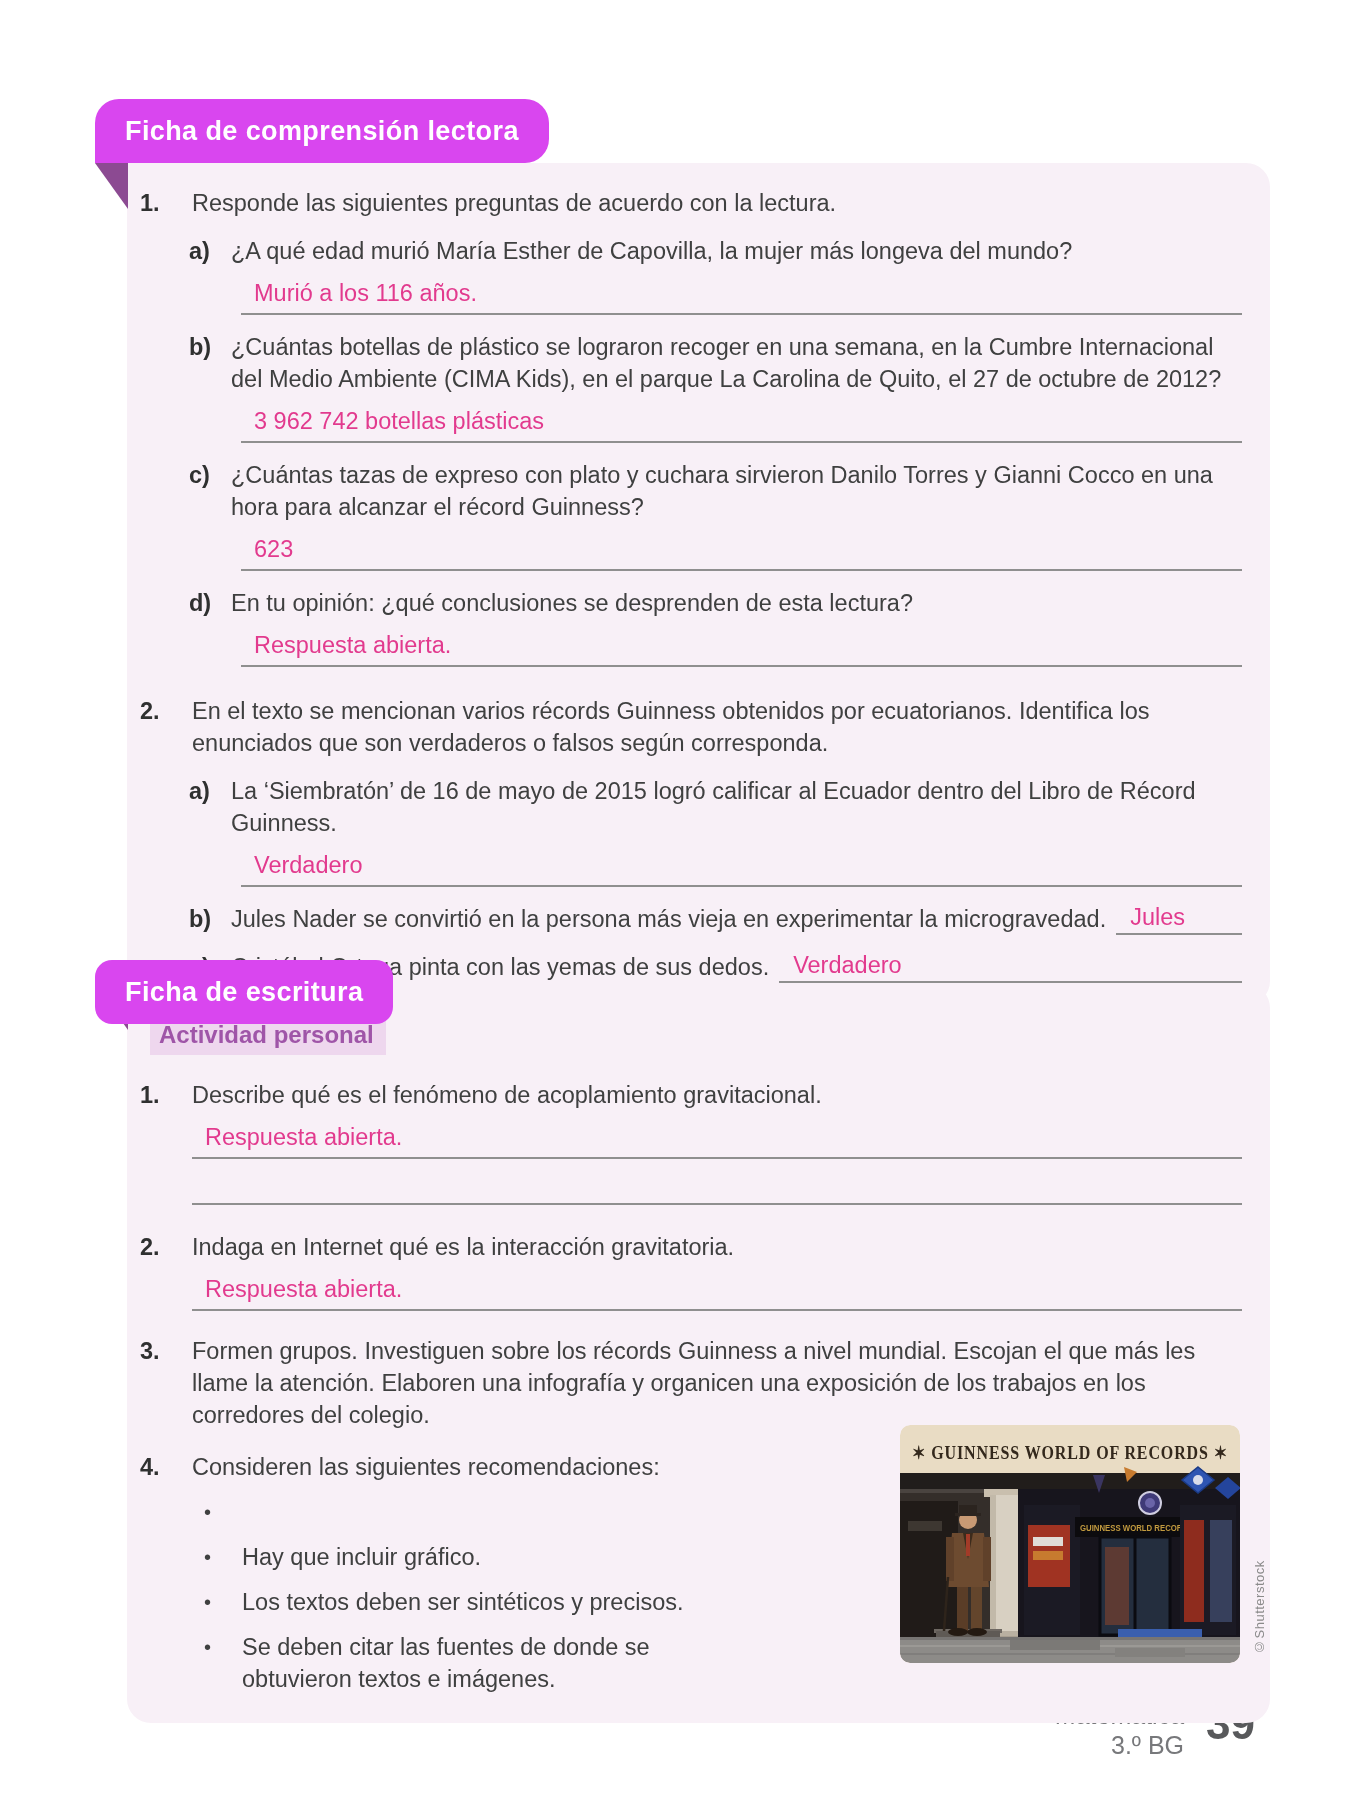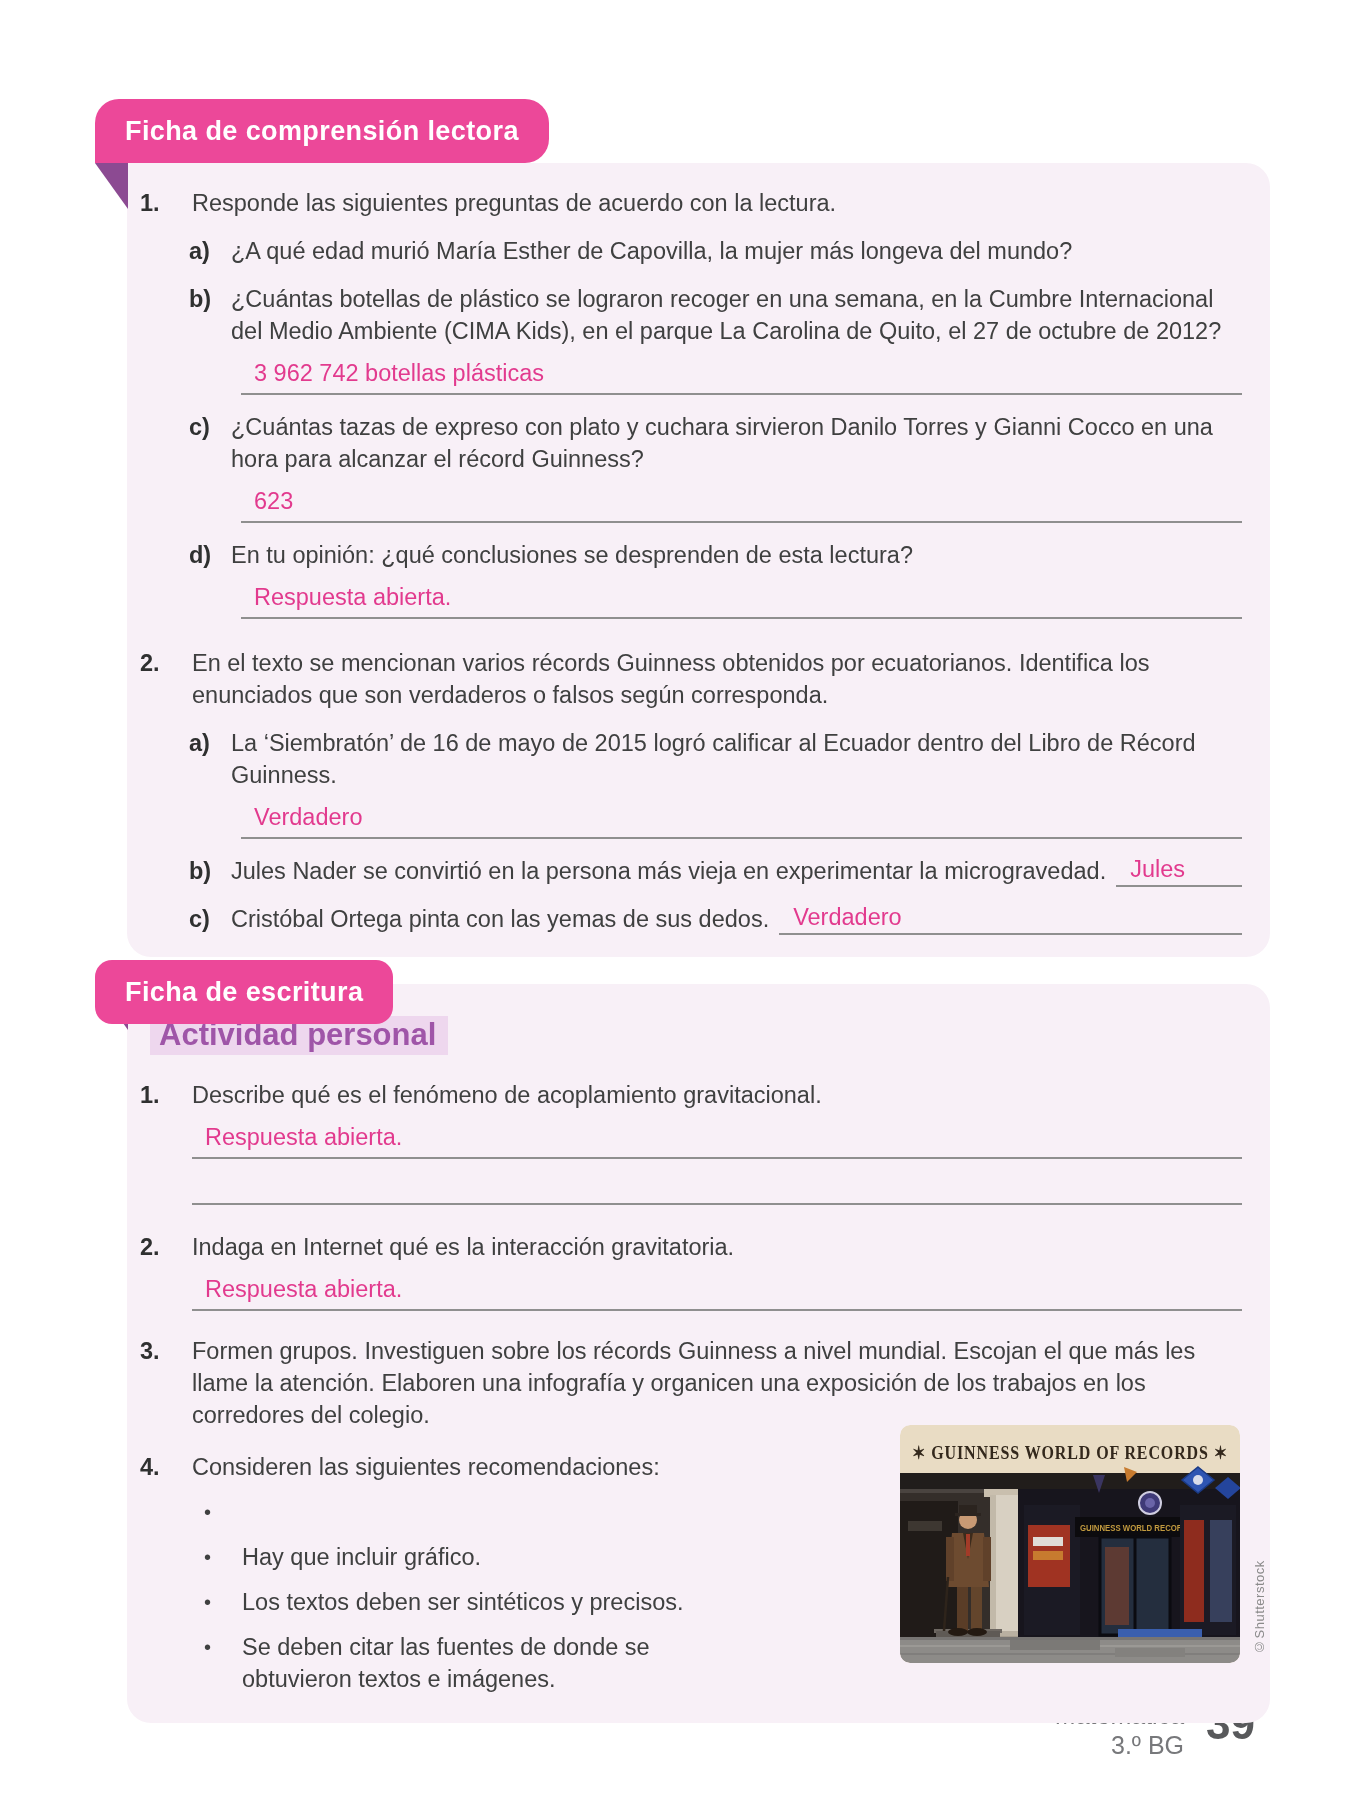"Ficha de comprensión lectora" .tab { background: #ec4899 -> #d946ef }
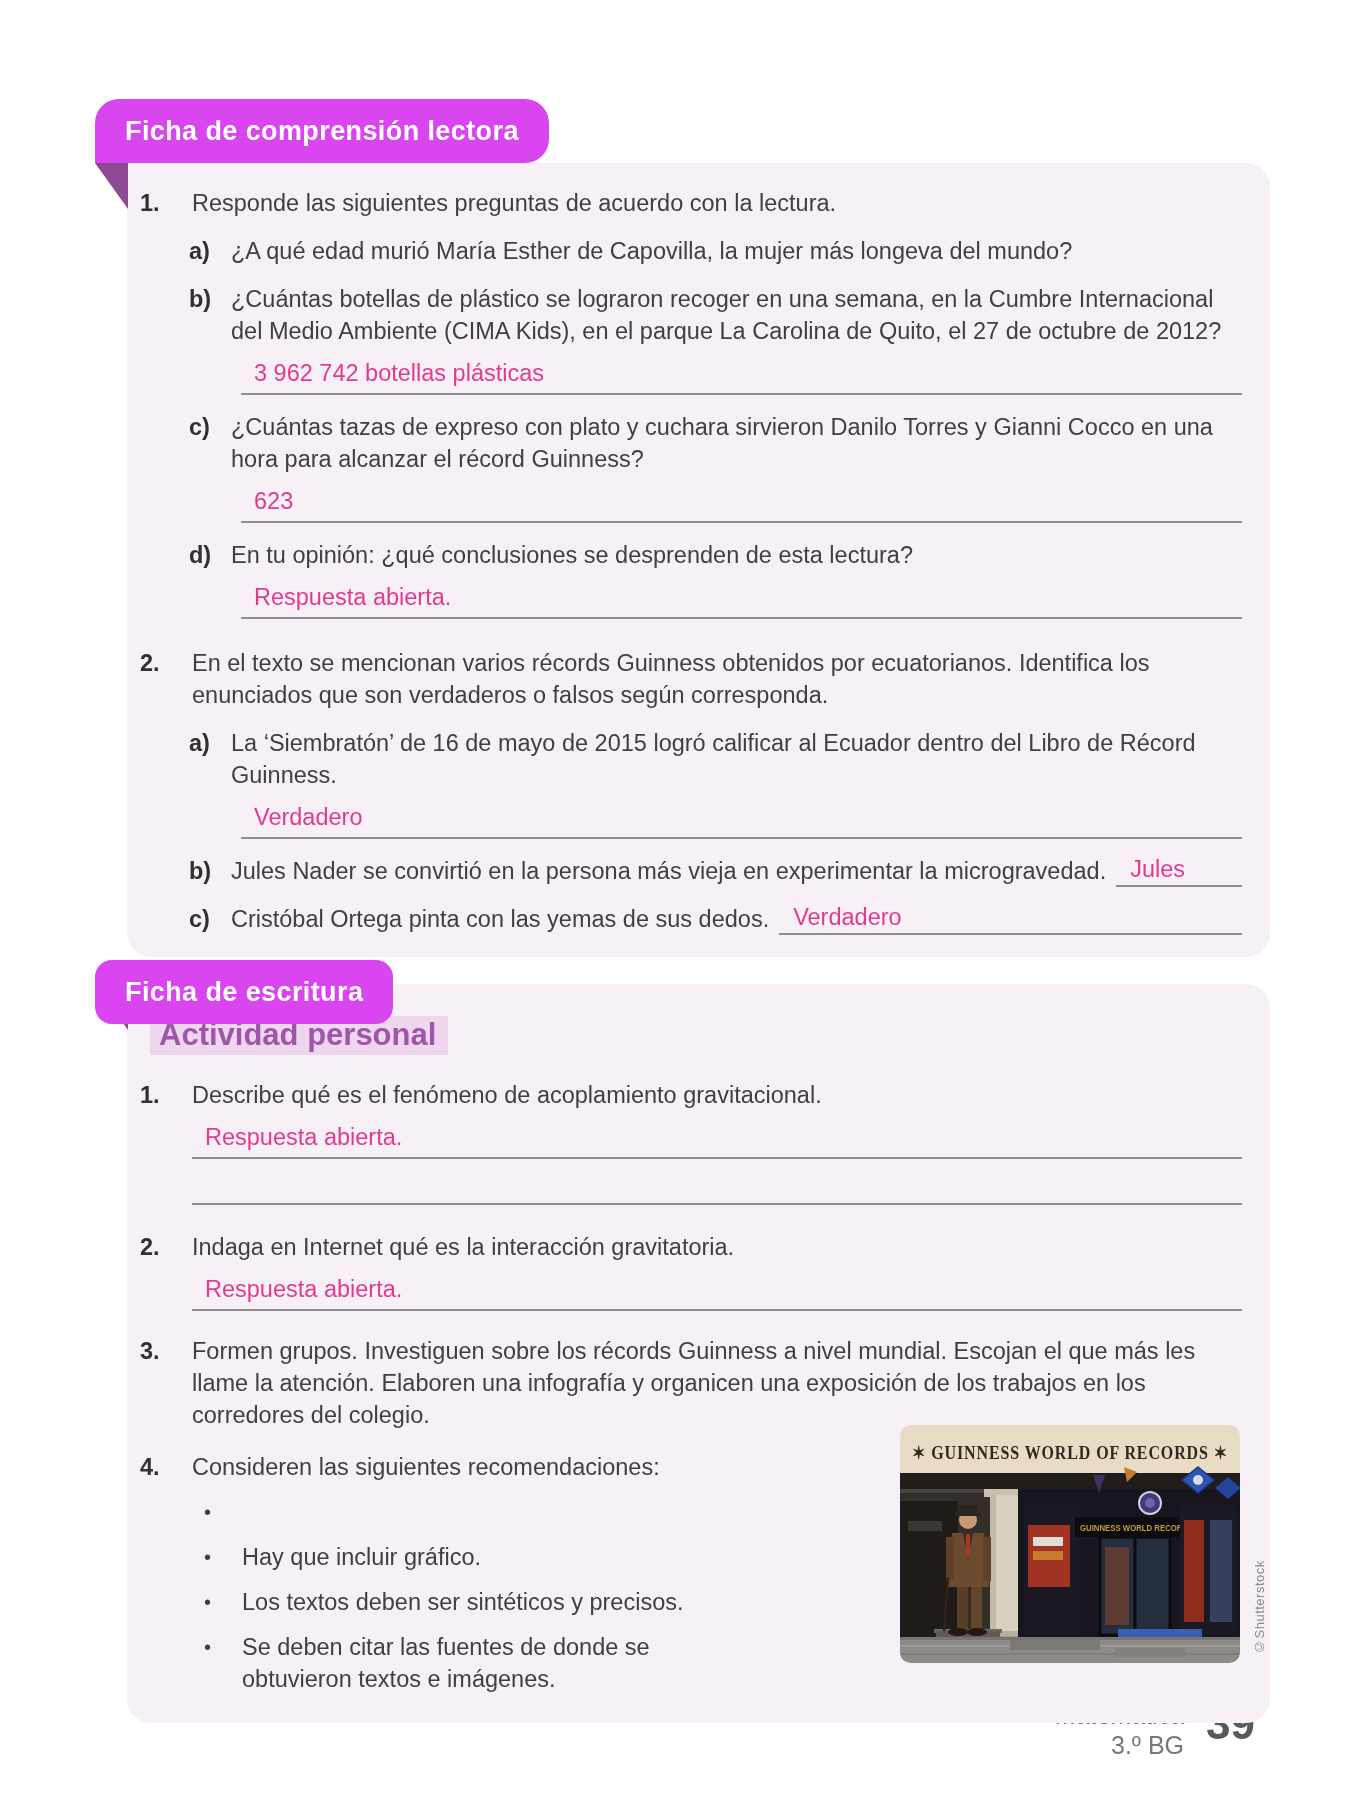"Murió a los 116 años." div.answer-row { html: none -> <div> <span>Murió a los 116 años.</span> </div> }
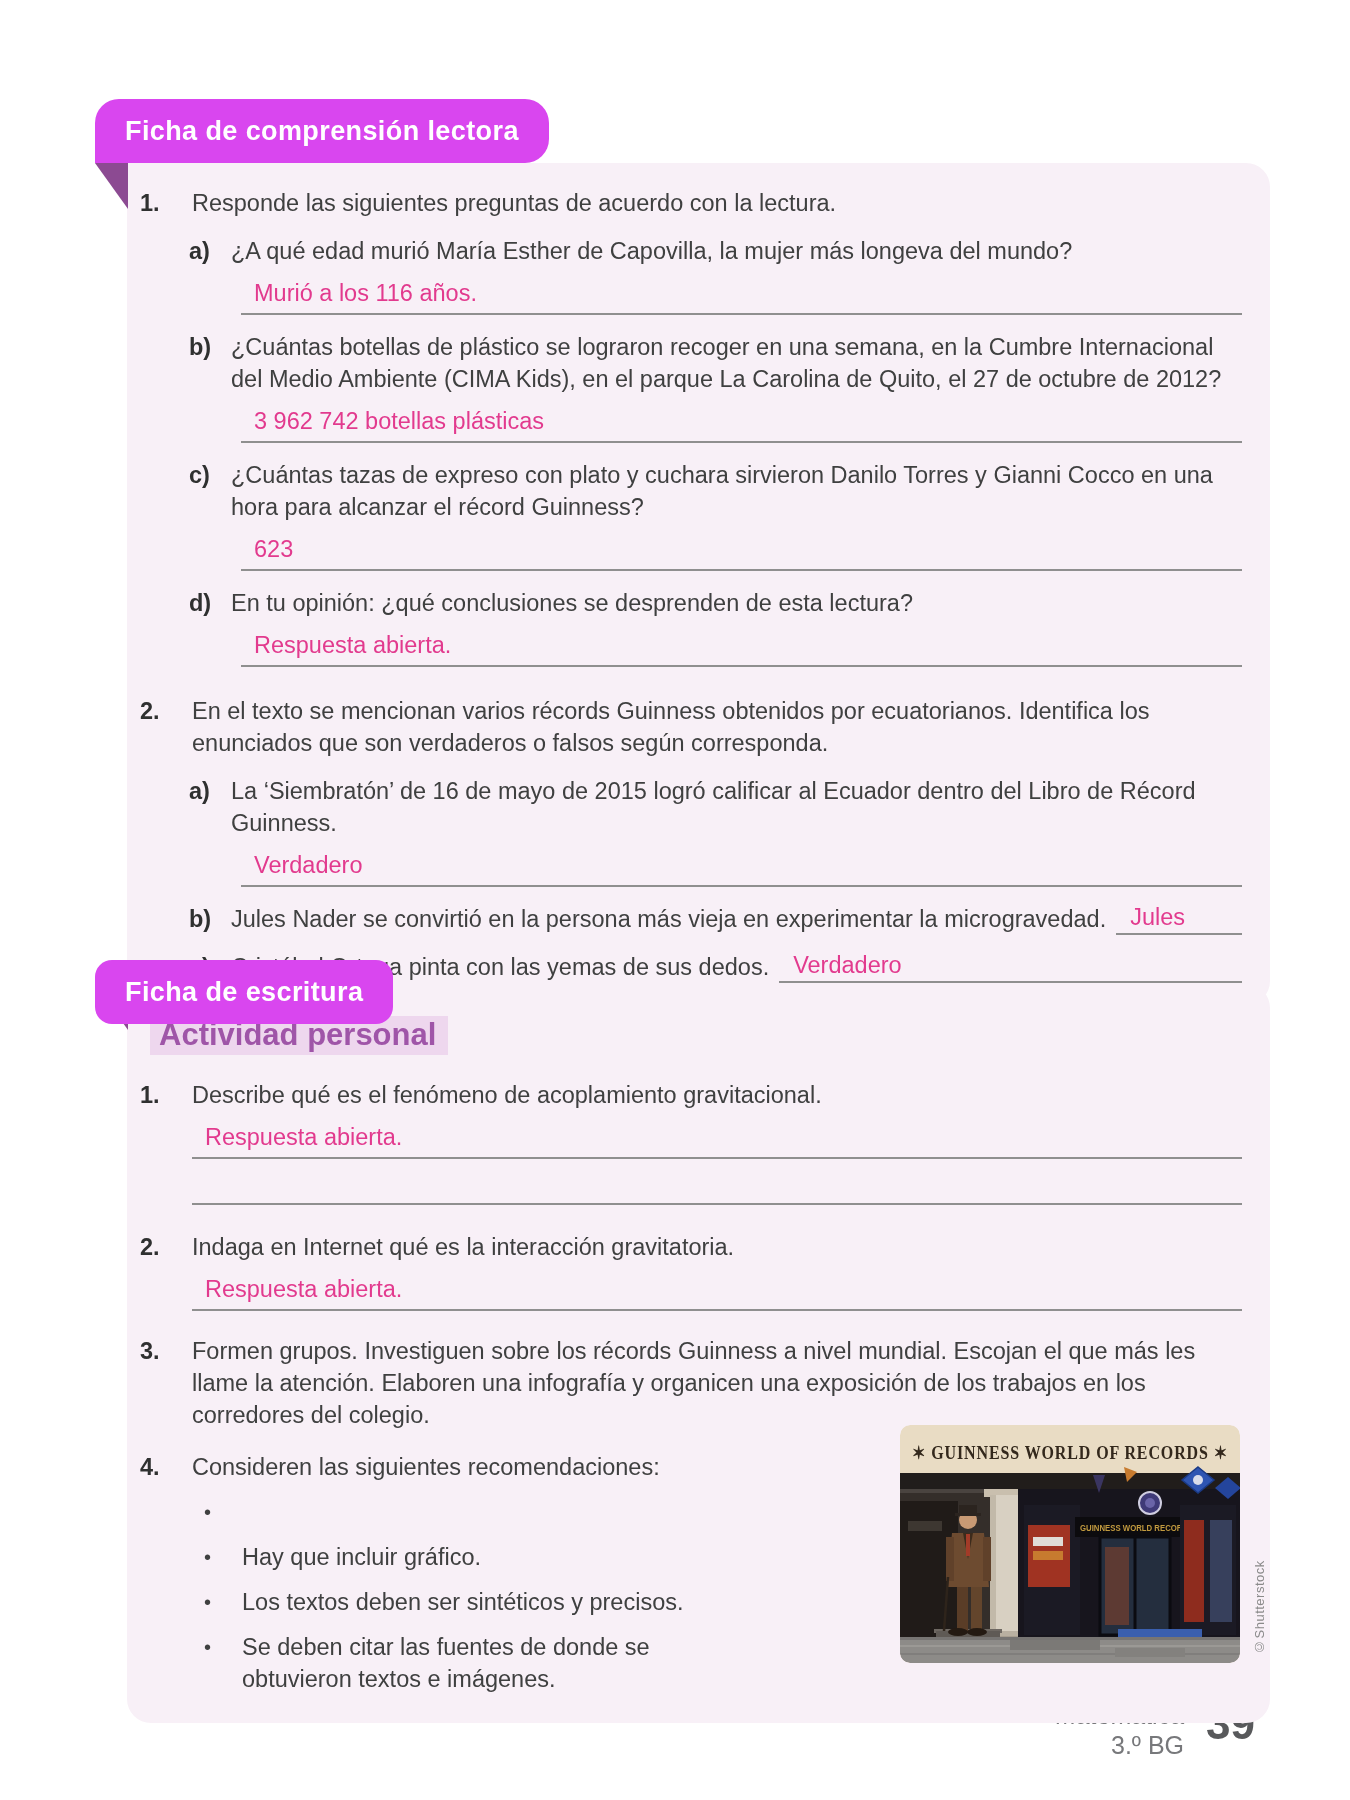"Actividad personal" .activity-label { font-size: 31px -> 24px }
